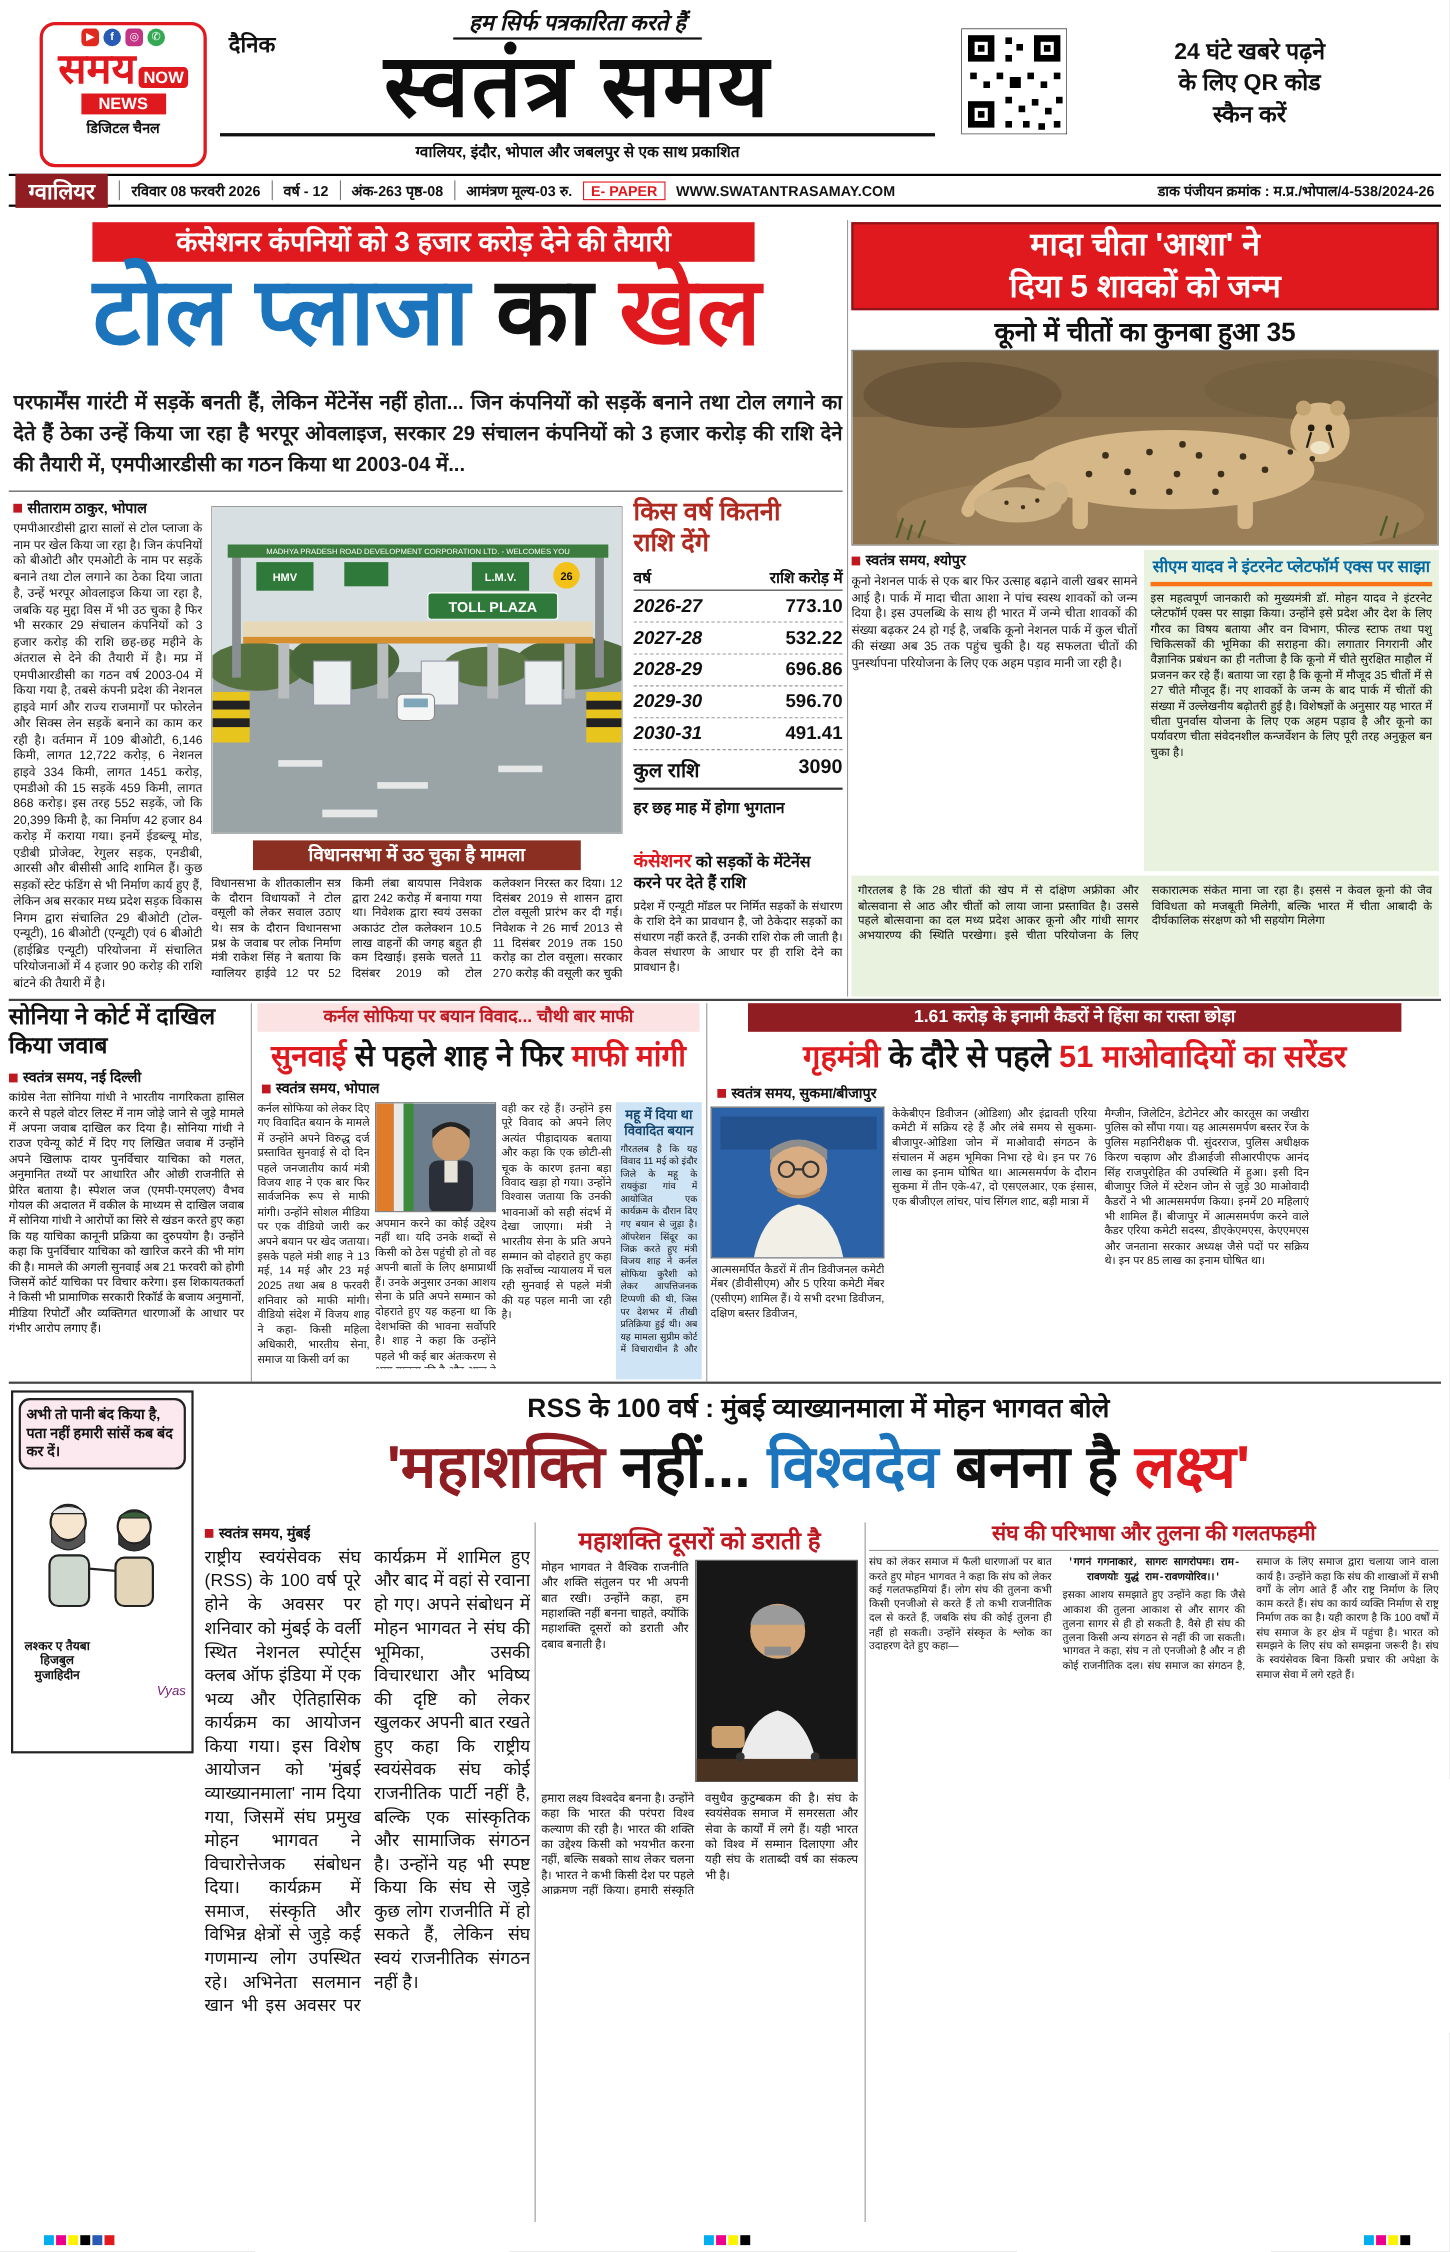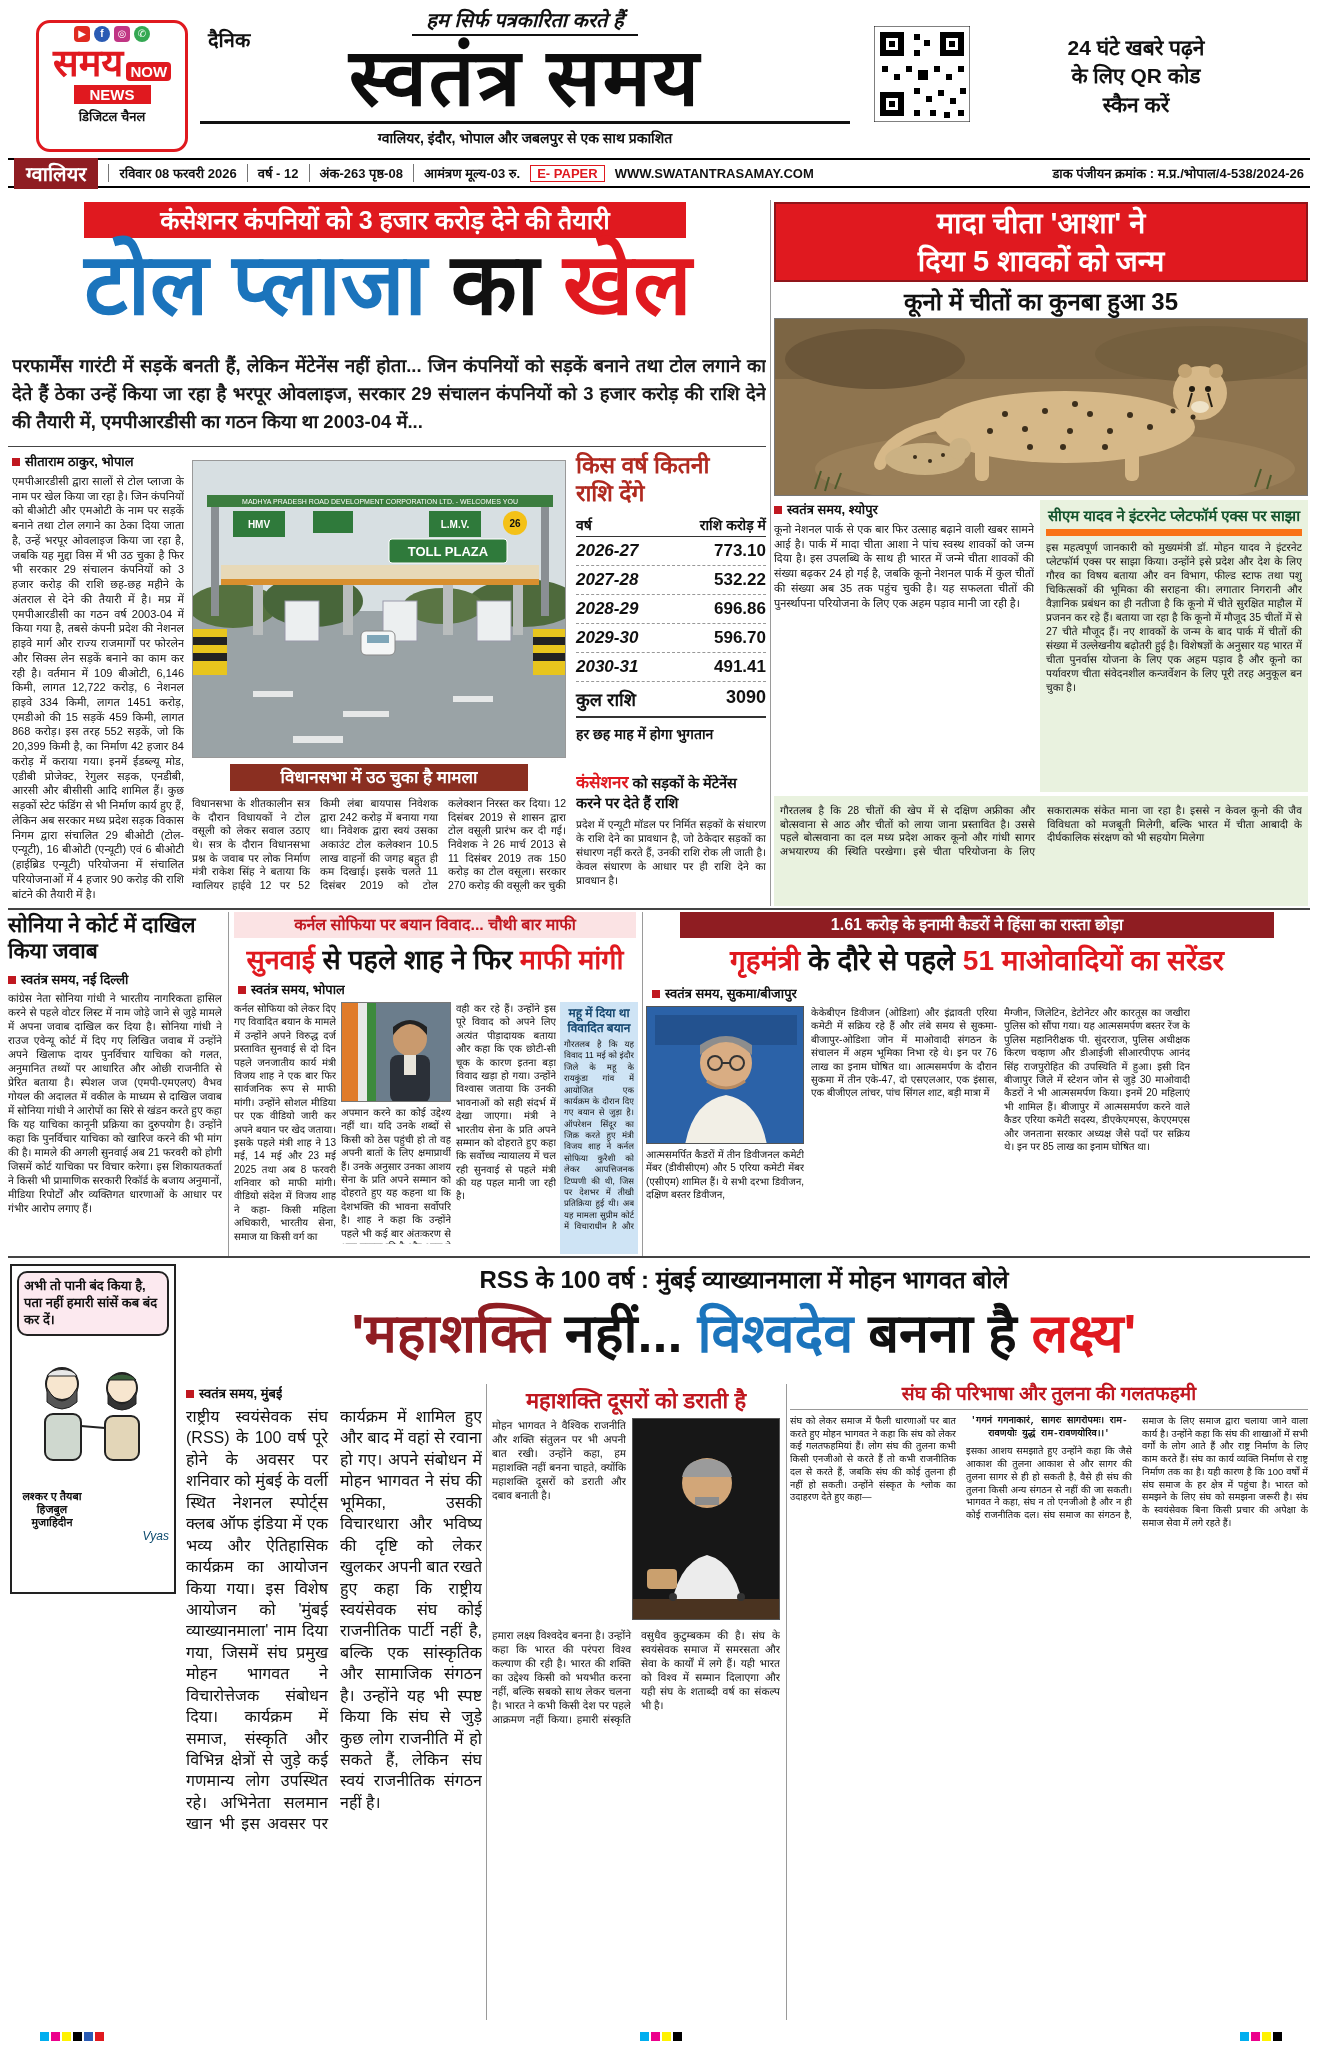"सीएम यादव ने इंटरनेट प्लेटफॉर्म" .ch-colB-title { border-bottom: 7px solid #f97316 -> 4px solid #f97316; color: #14532d -> #0369a1 }
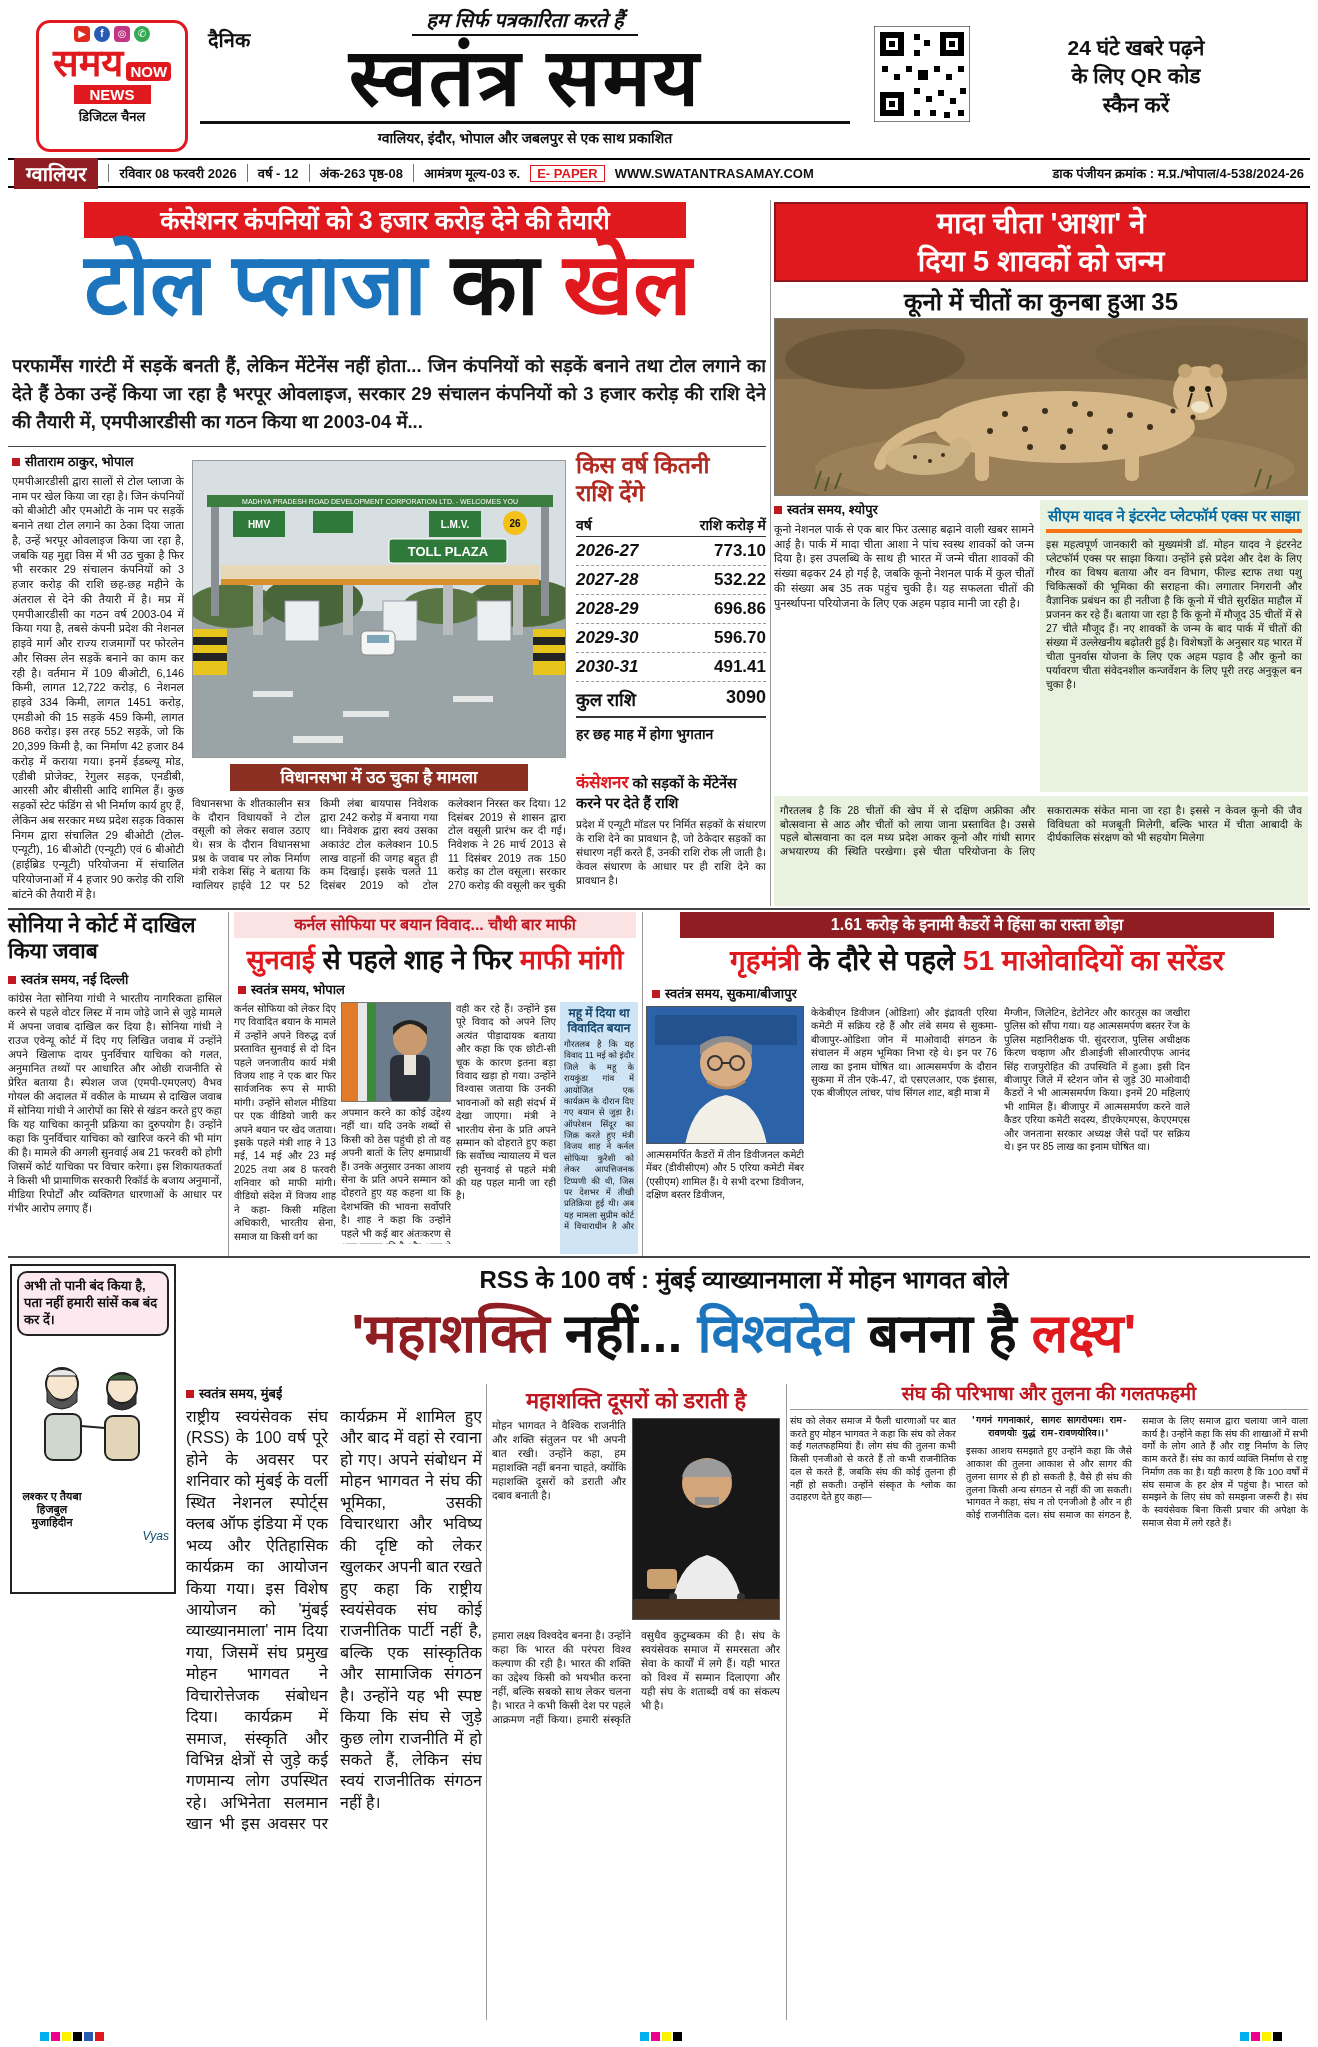"Vyas" .cart-sign { color: #0c4a6e -> #701a75 }
